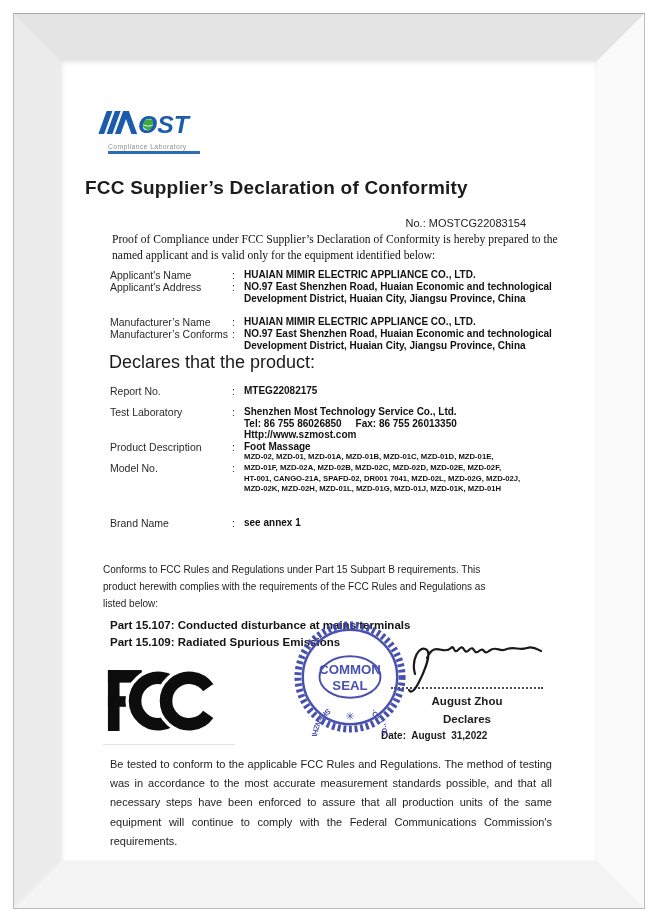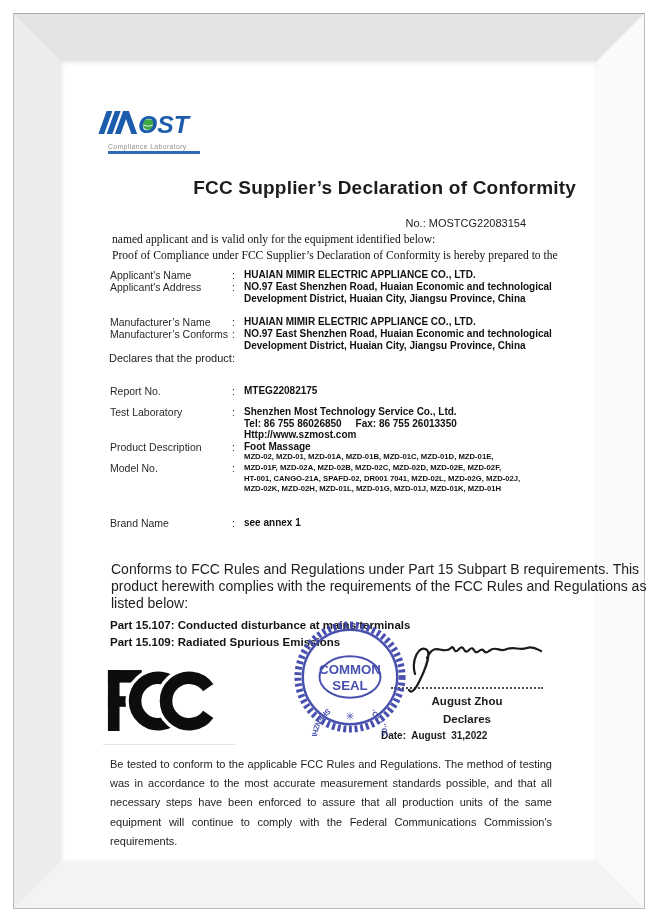"FCC Supplier’s Declaration of Conformity" .title2 { text-align: right -> left }
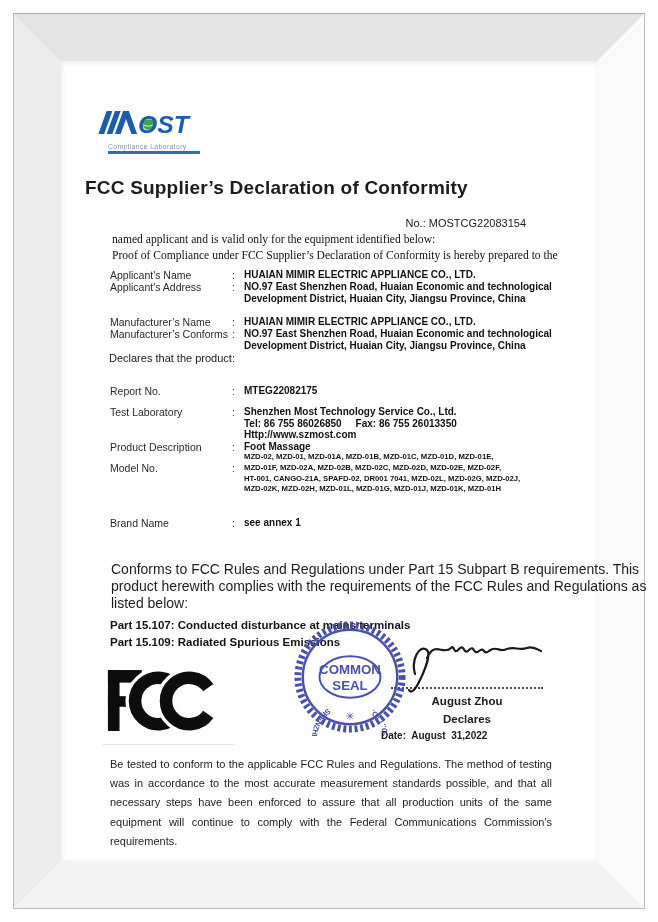"named applicant and is valid" span { order: before "Proof of Compliance under FCC" -> after "Proof of Compliance under FCC" }
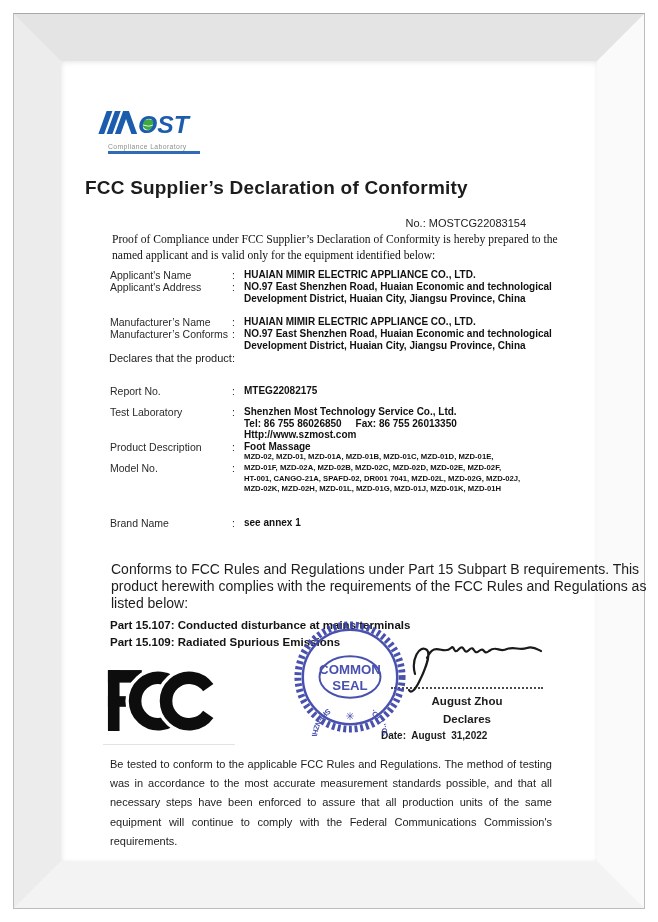"Declares that the product:" .declares { font-size: 11px -> 18px }
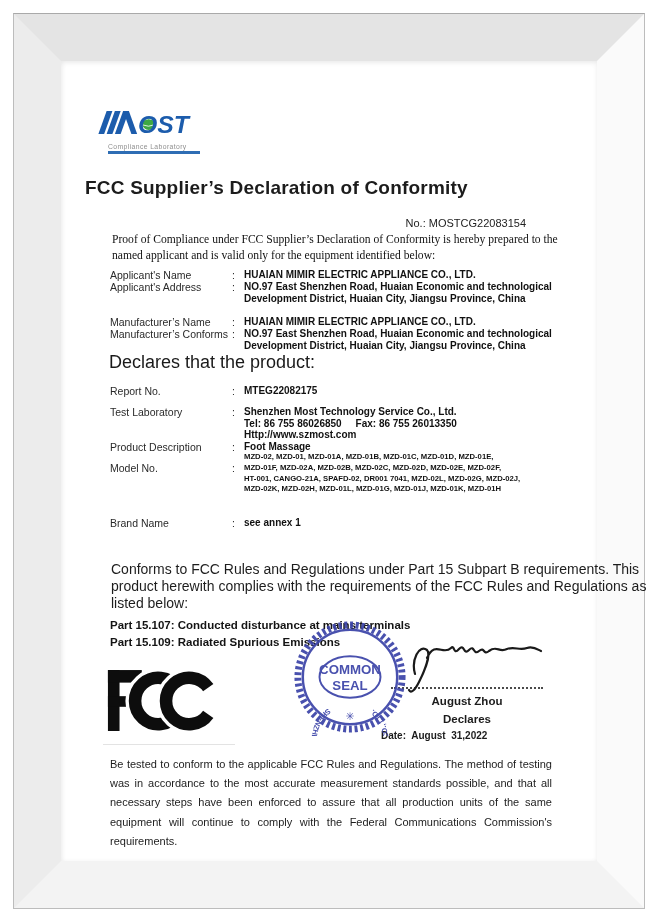"Conforms to FCC Rules and" .conforms { font-size: 14px -> 10px; left: 26px -> 18px }
